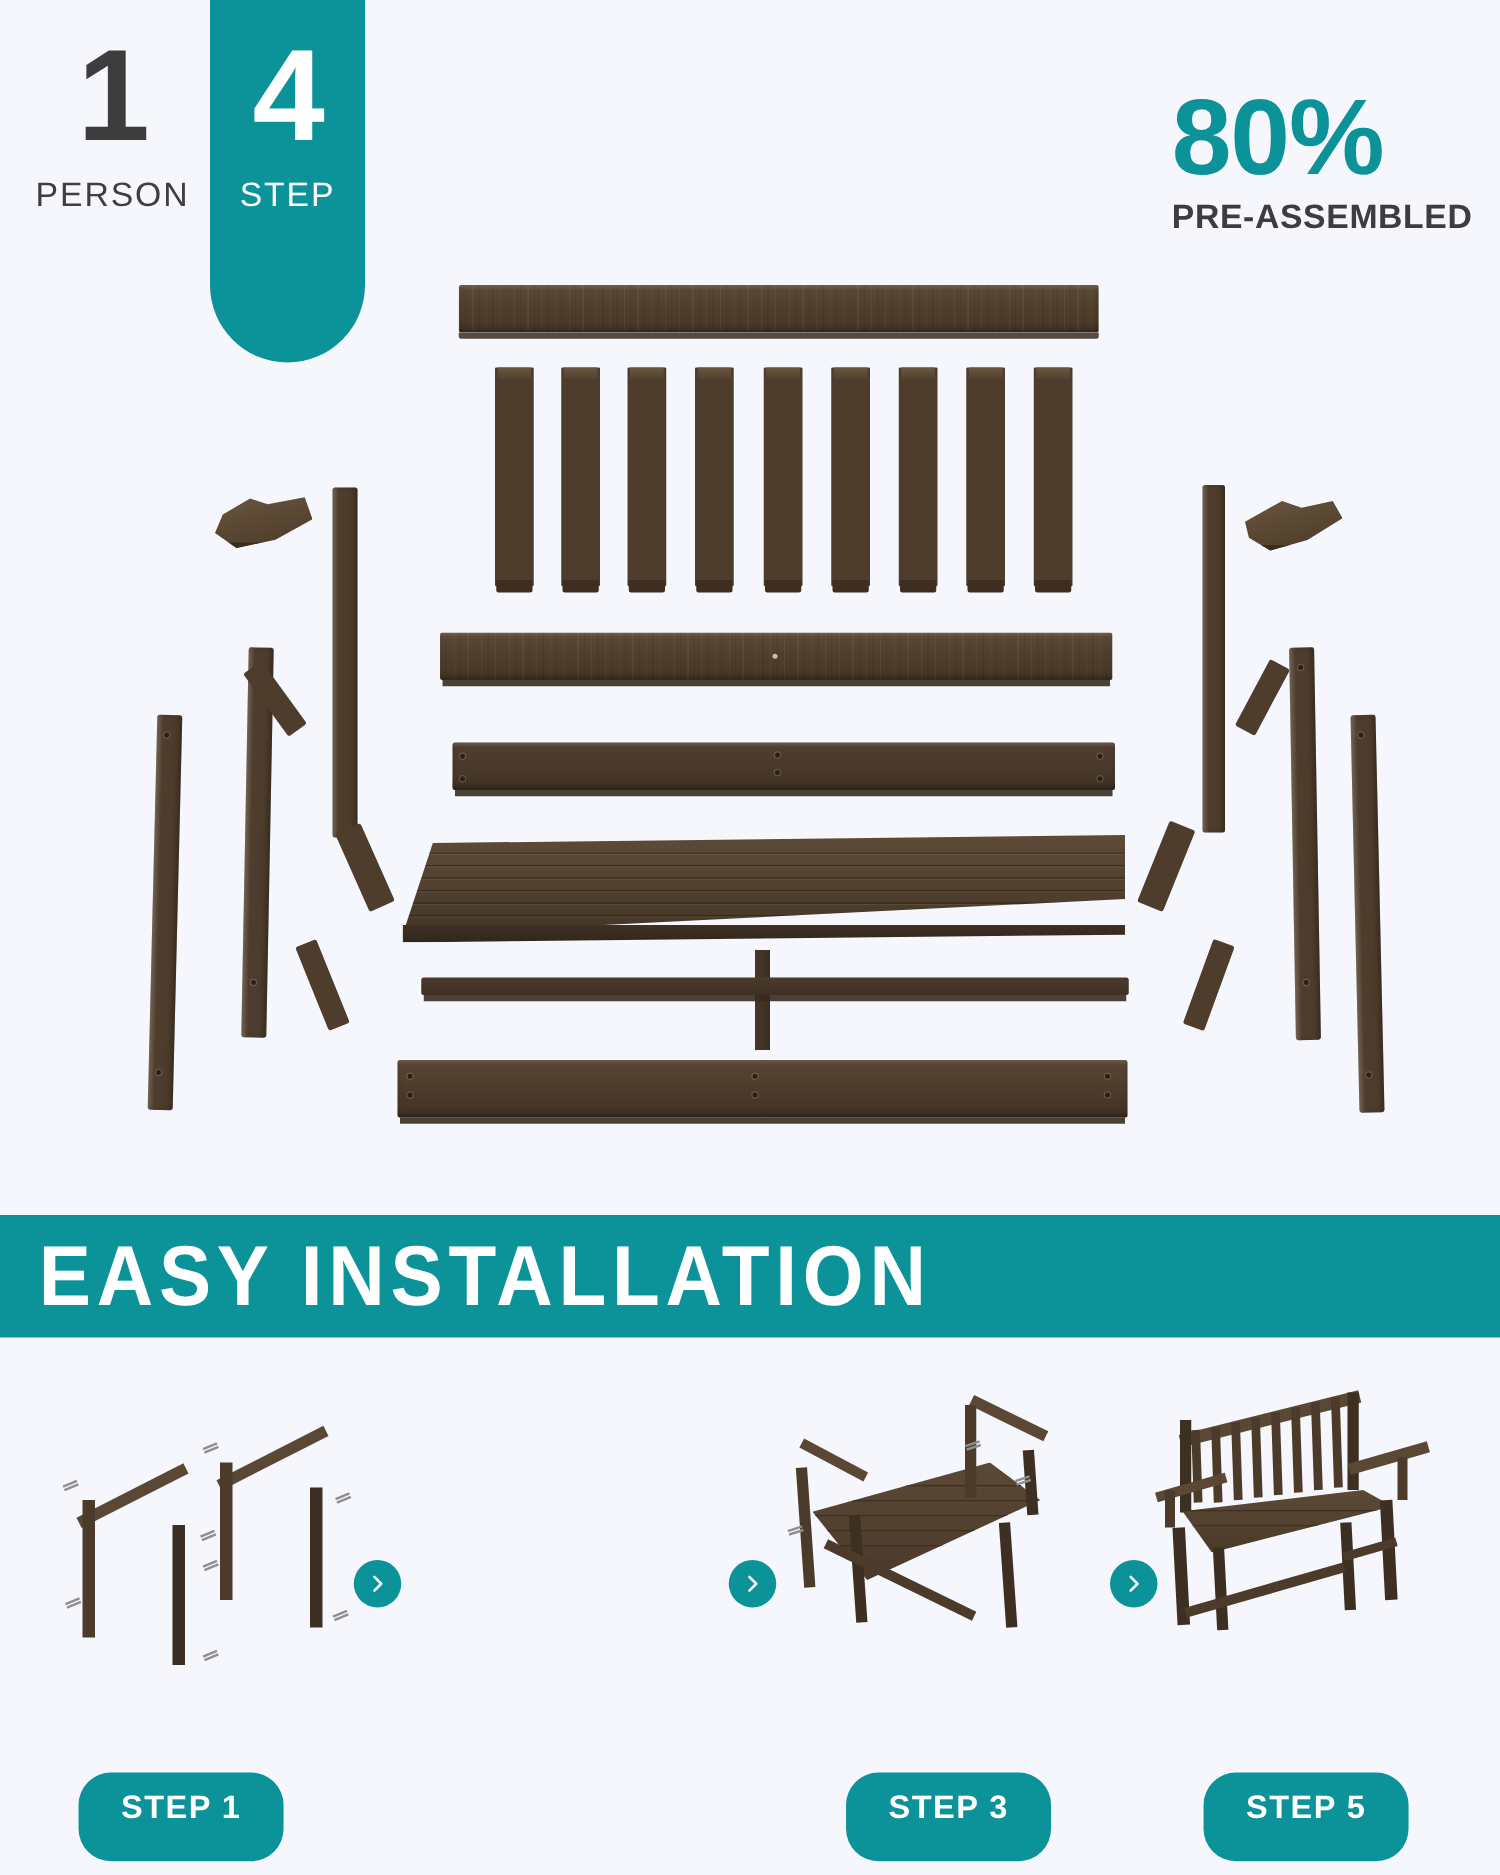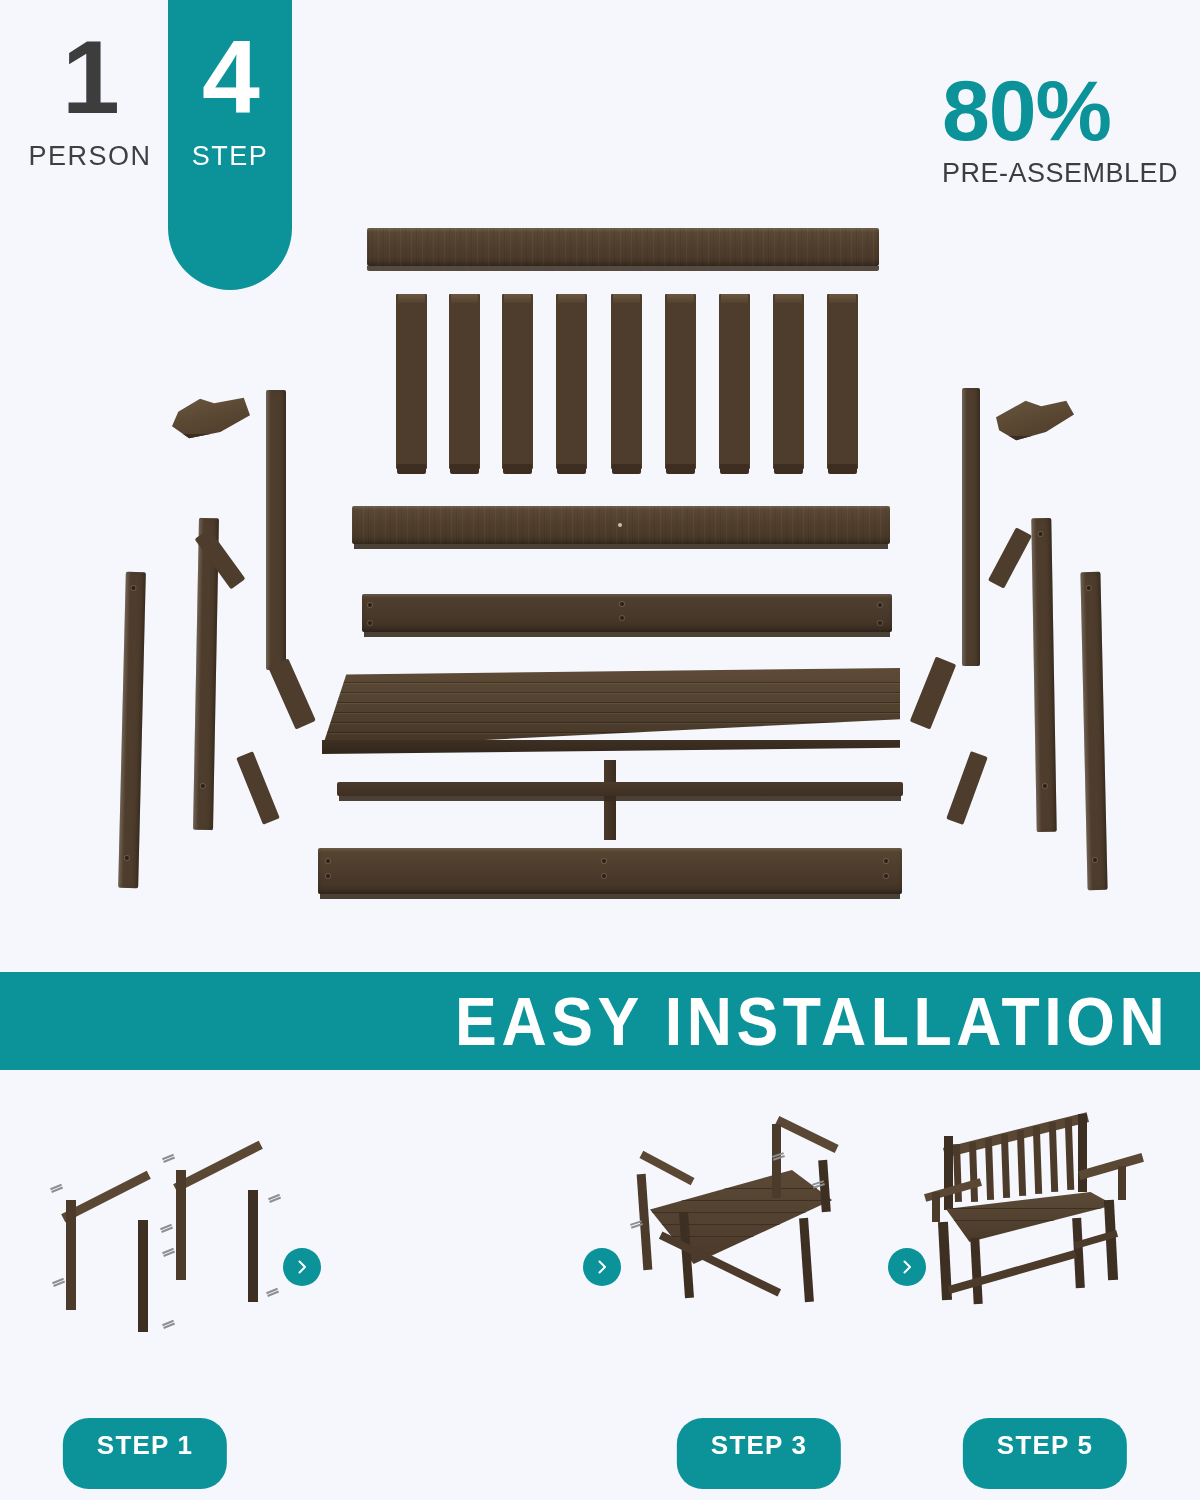"PRE-ASSEMBLED" .pct-sub { font-weight: normal -> bold }
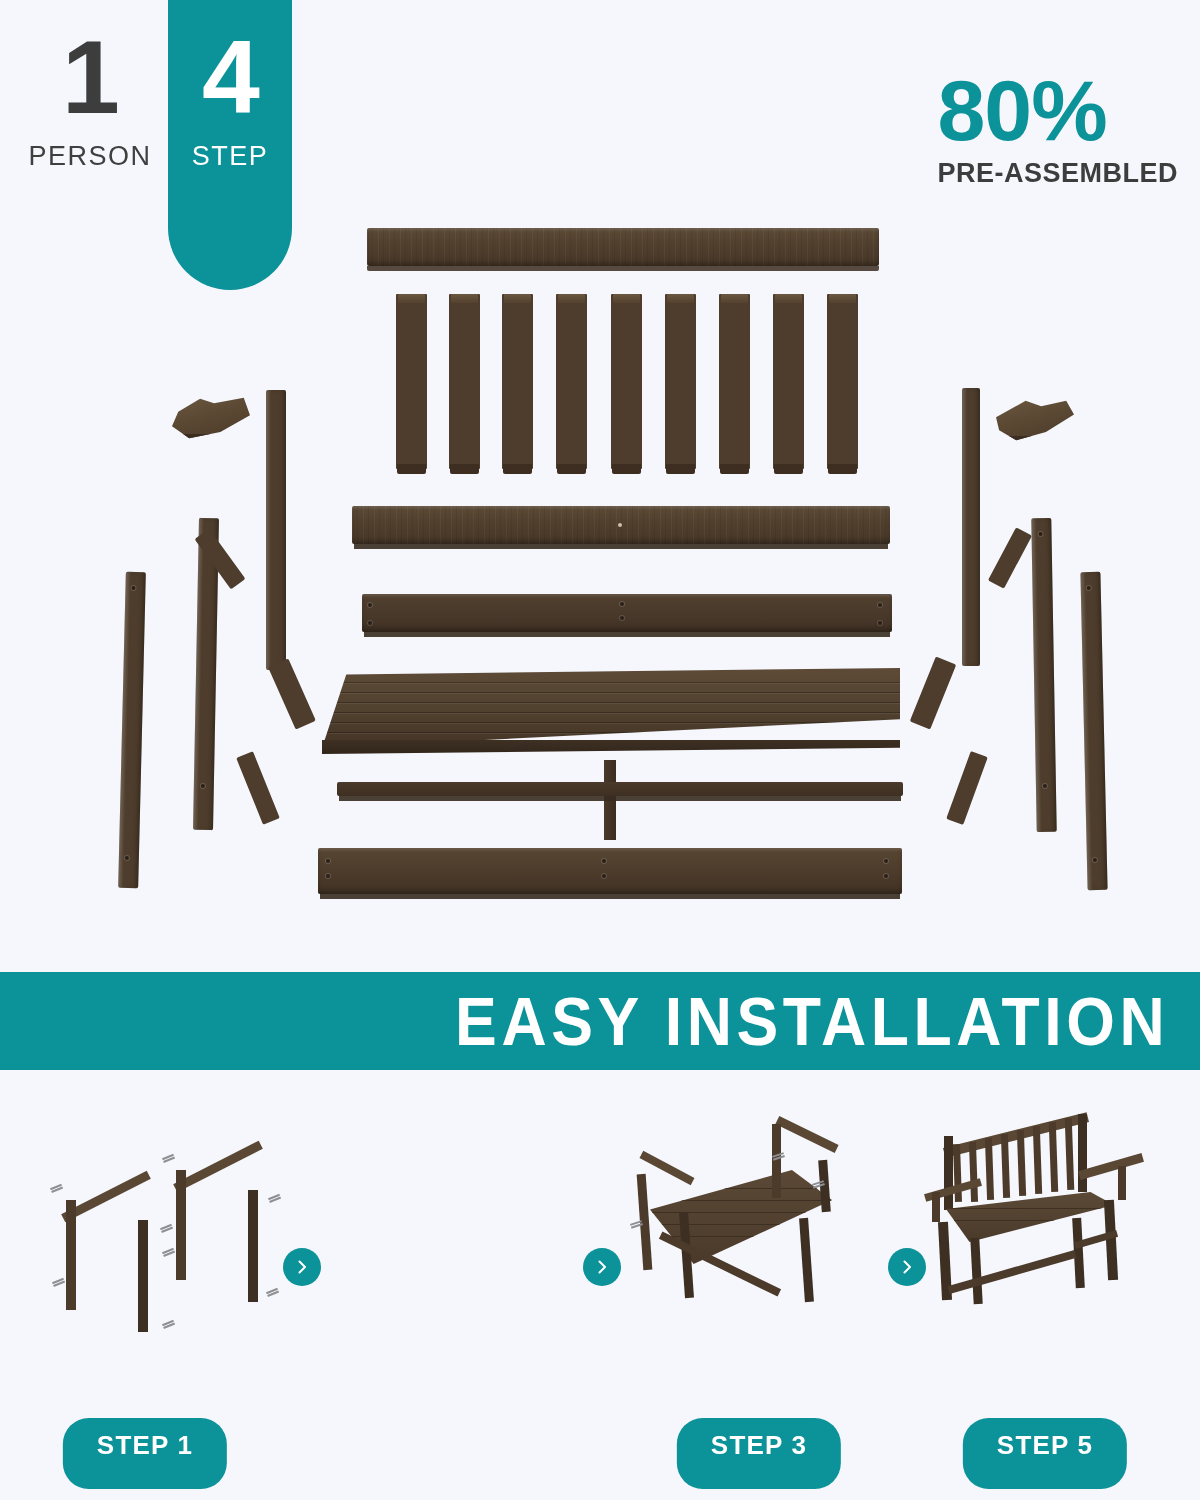"EASY INSTALLATION" #banner { justify-content: flex-end -> flex-start }
